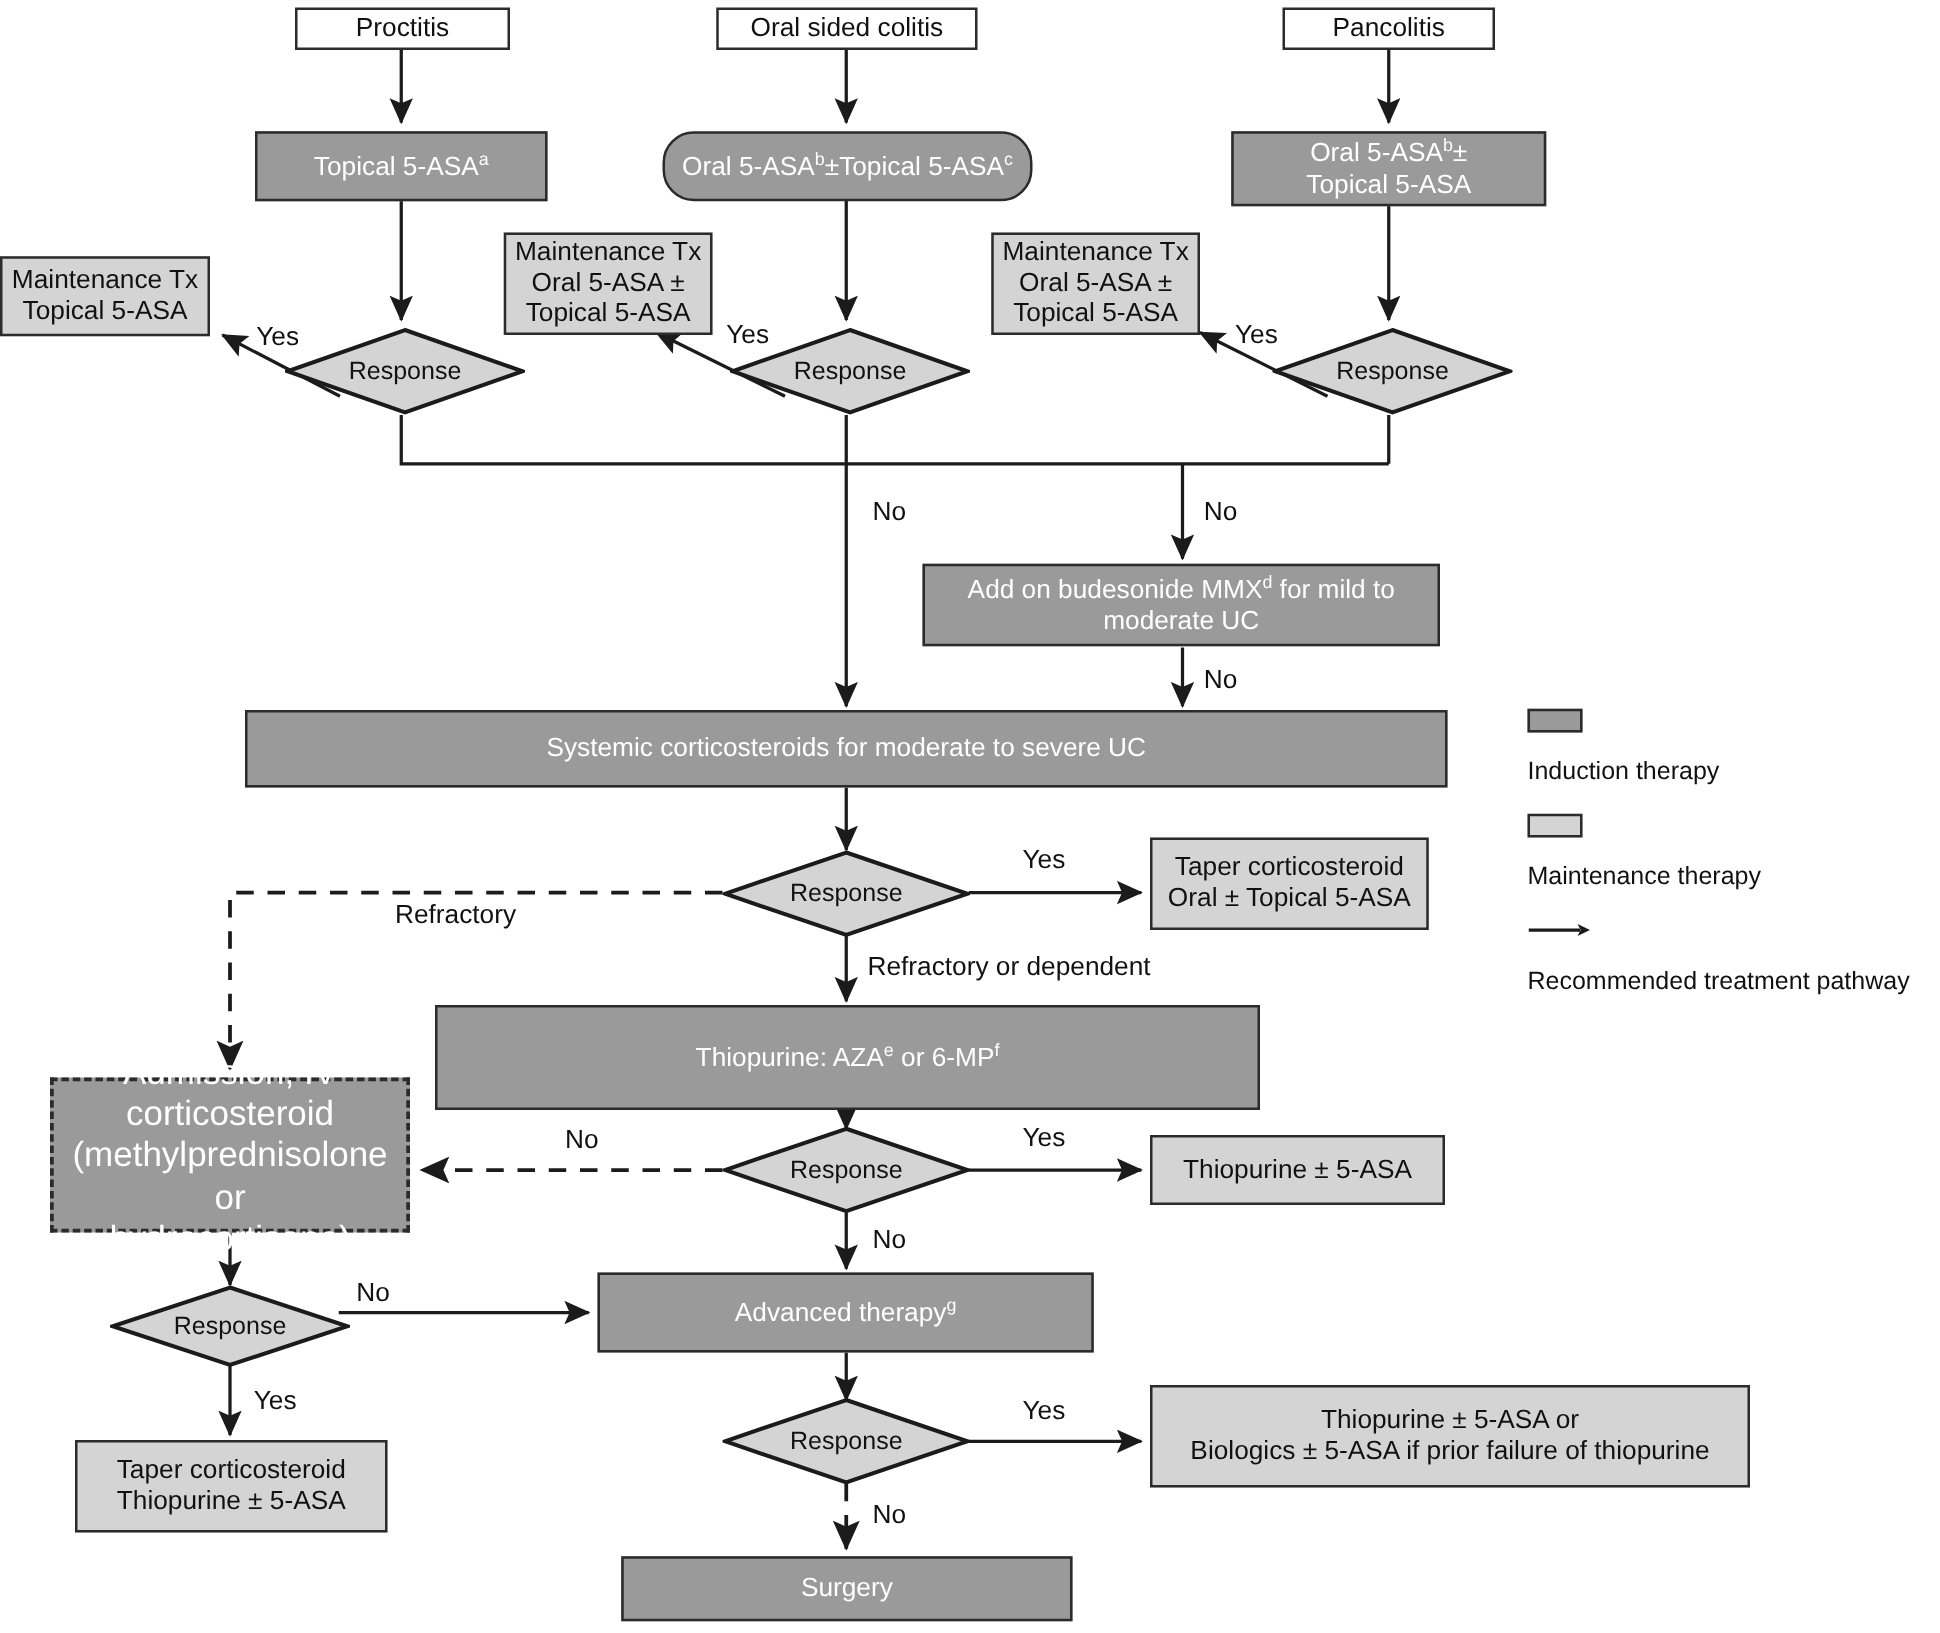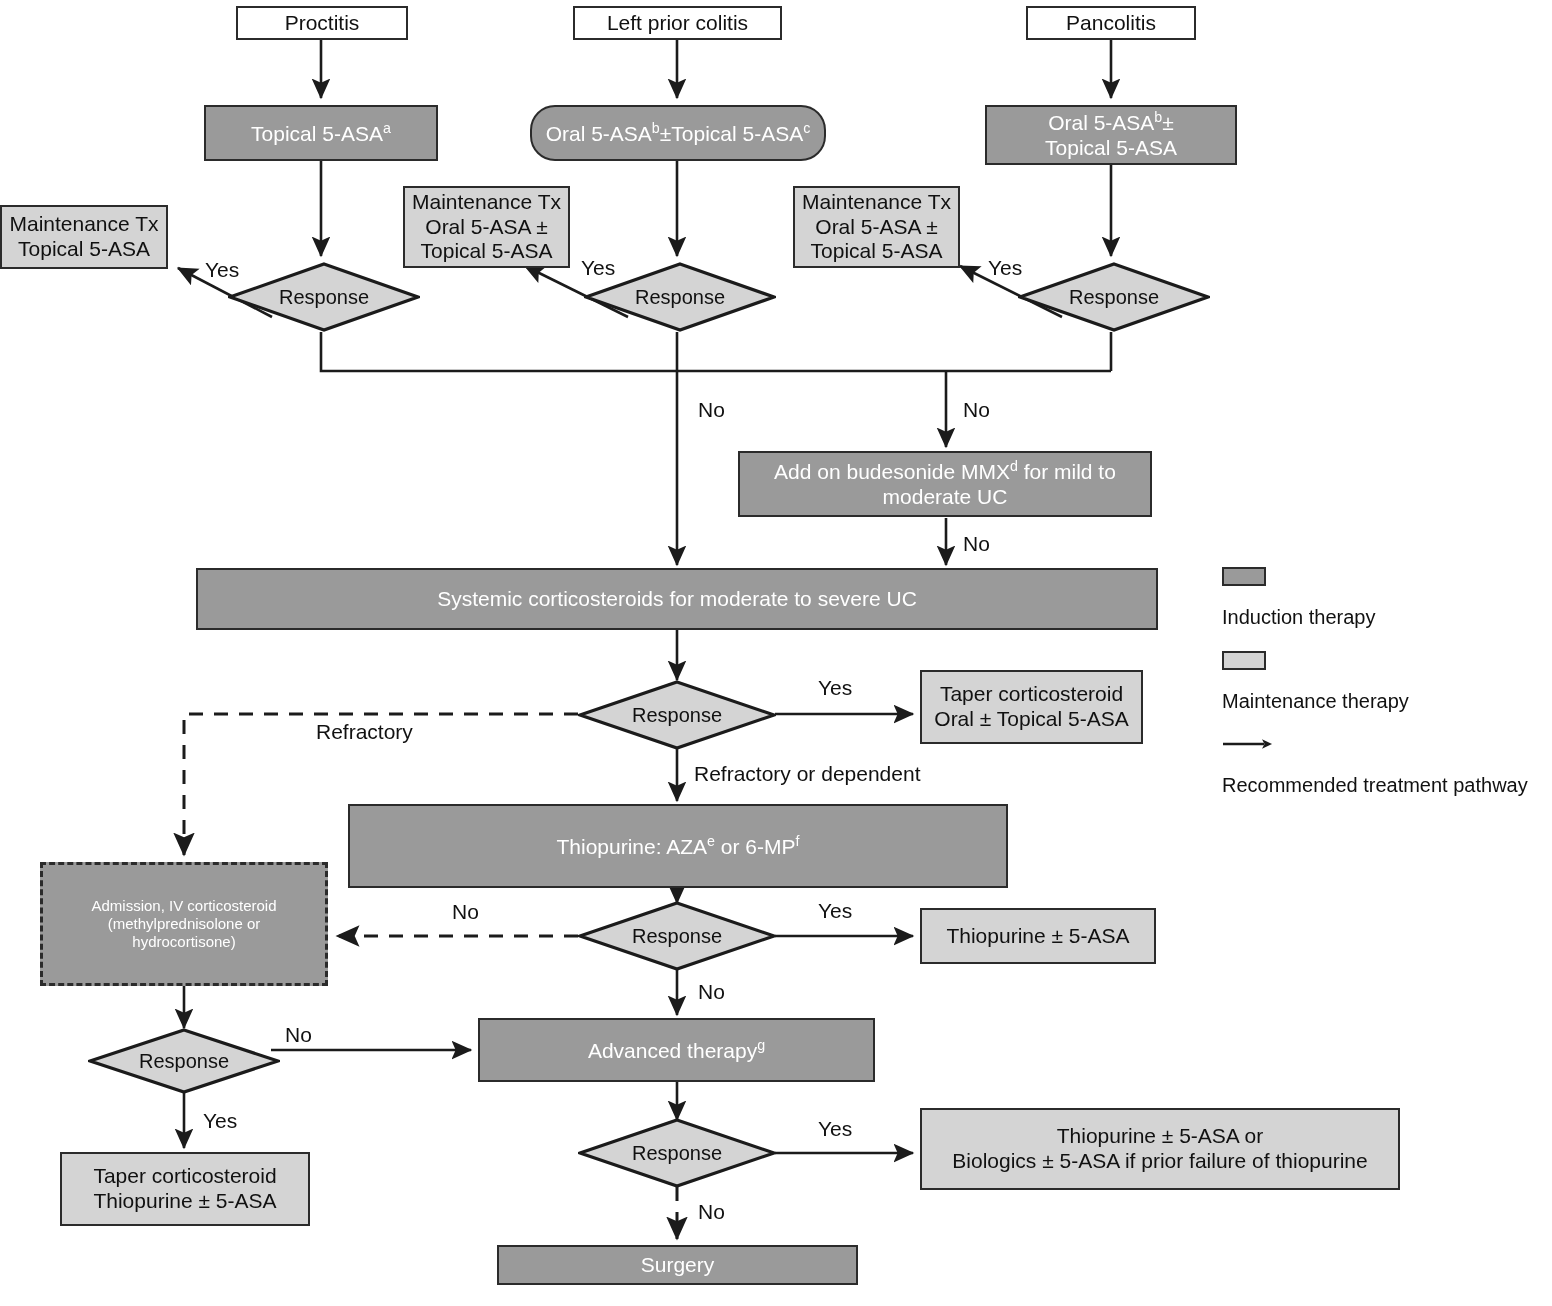"Left prior colitis" span.txt { text: Left prior -> Oral sided }
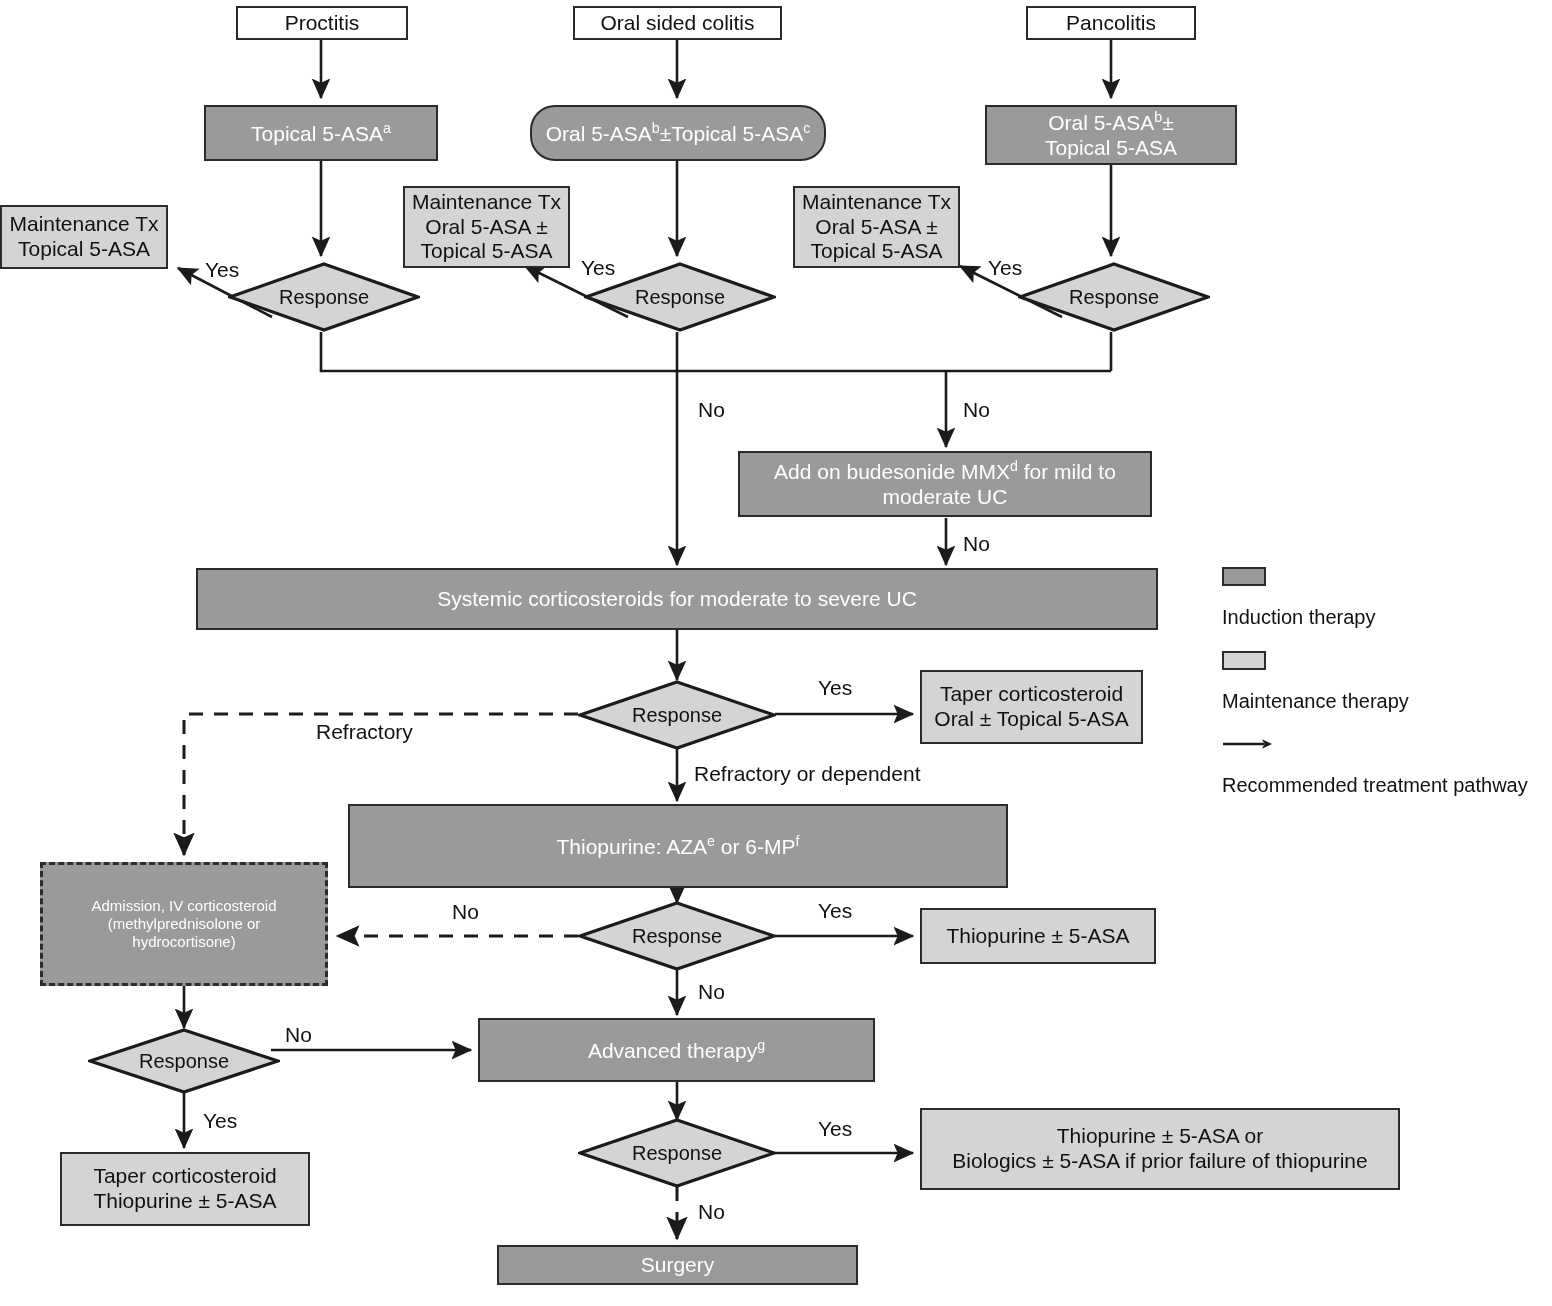"Admission, IV corticosteroid" .box-induction-dashed { font-size: 15px -> 28px }
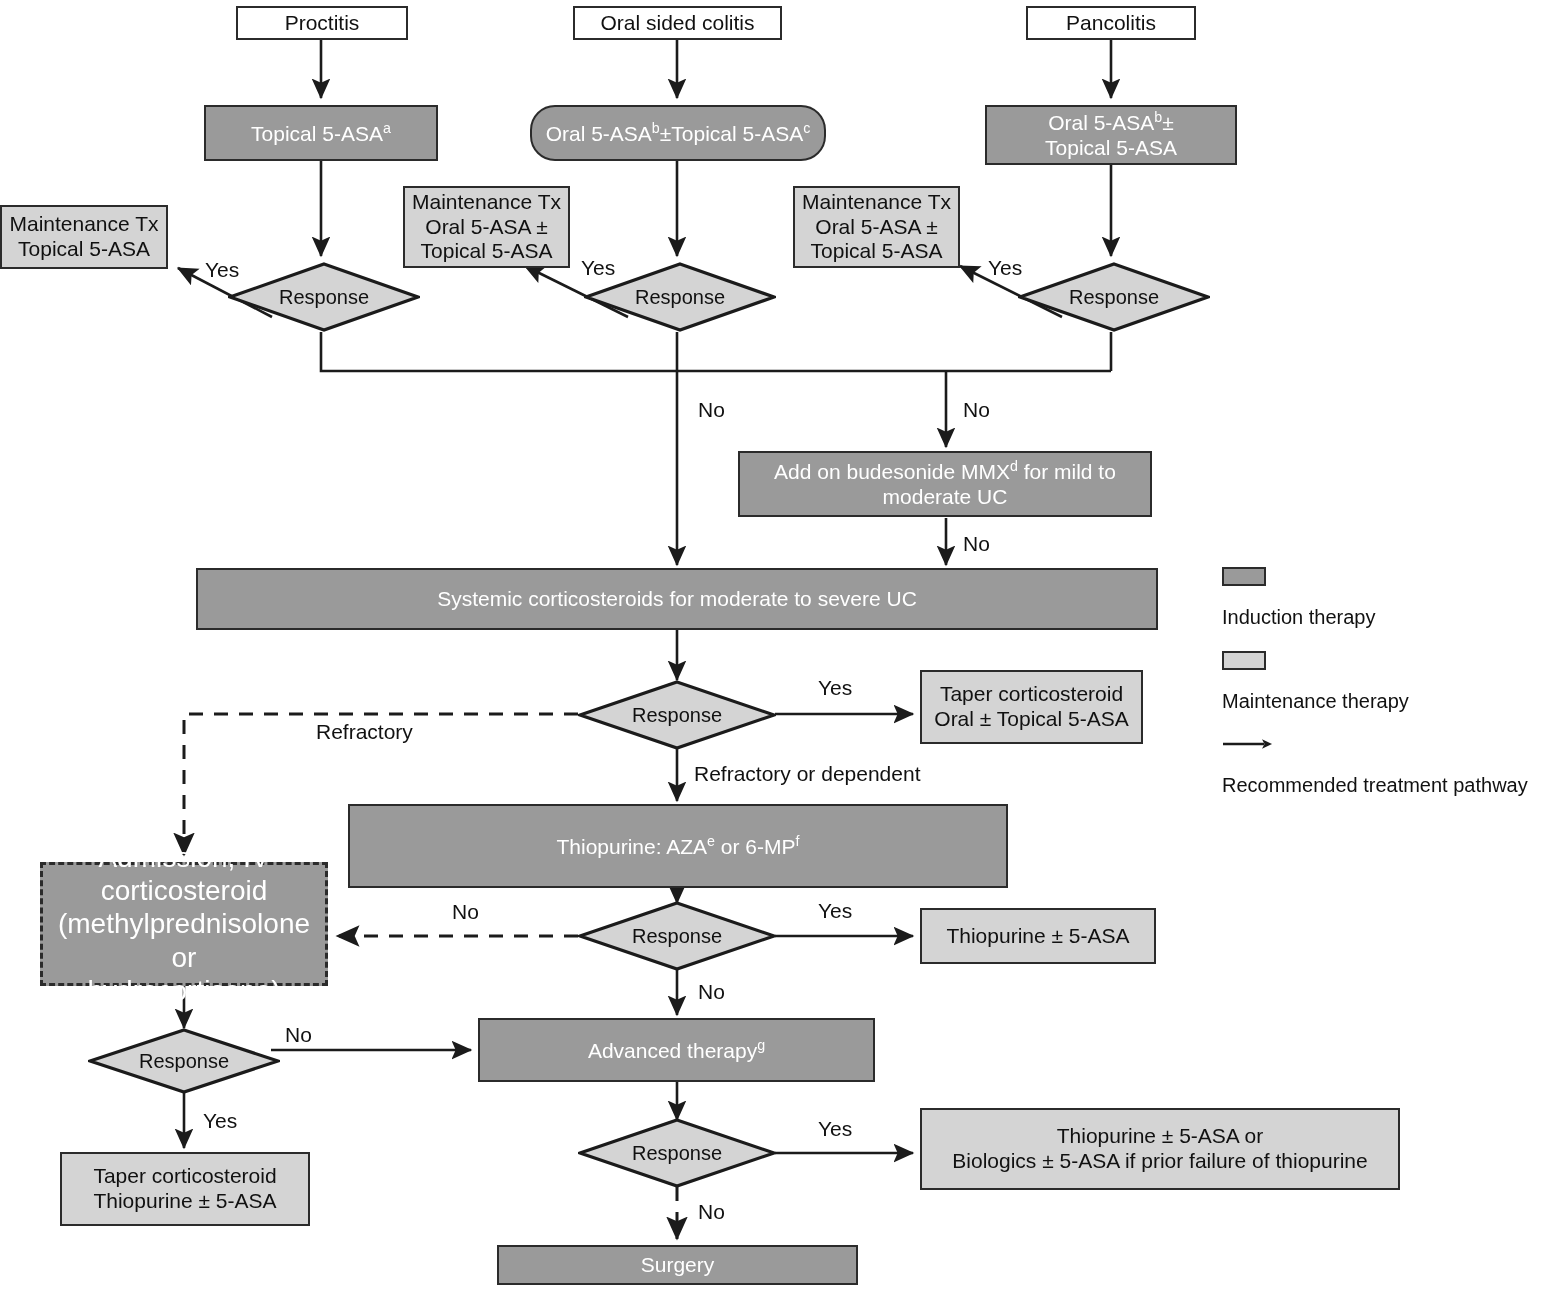"Surgery" div.node { height: 40px -> 52px }
